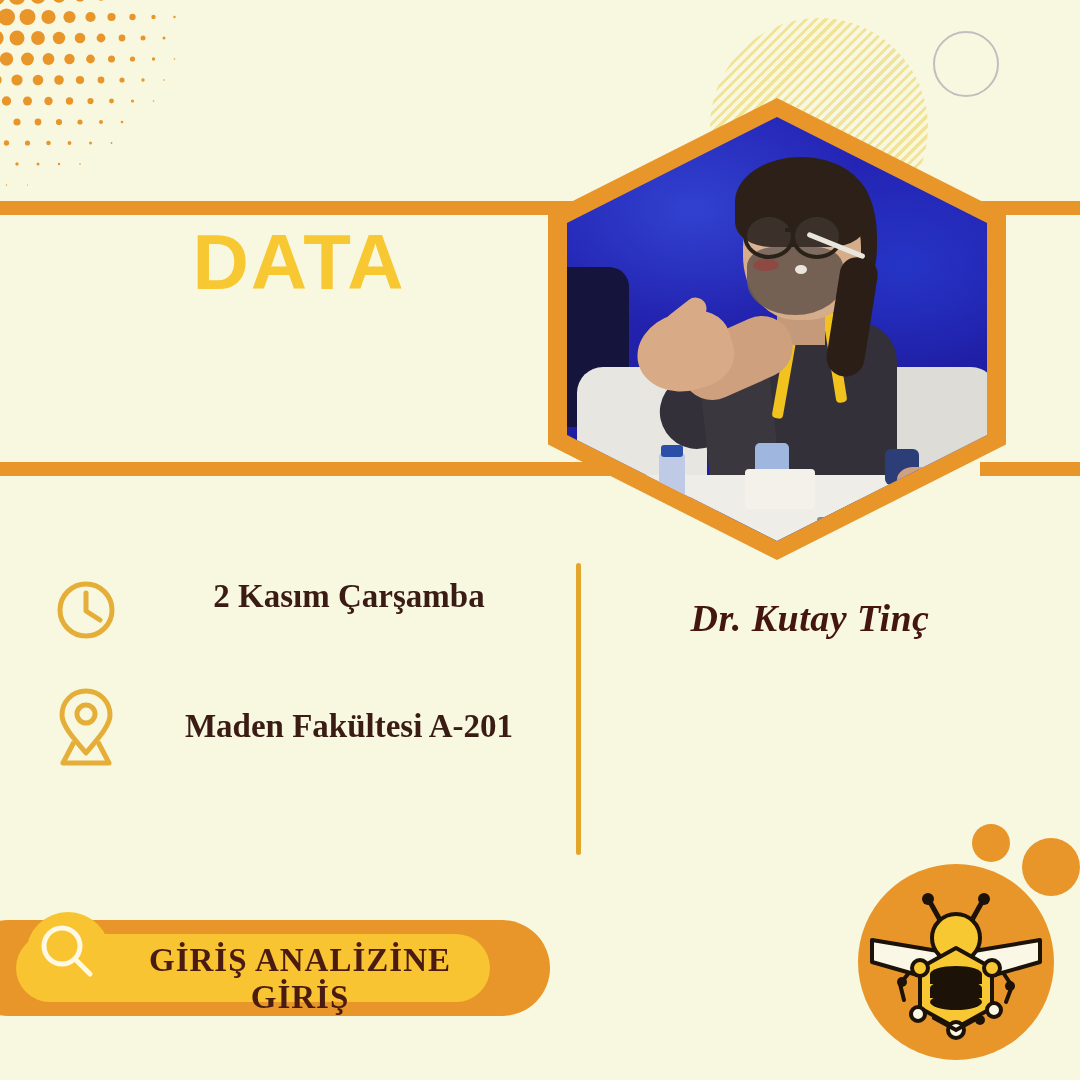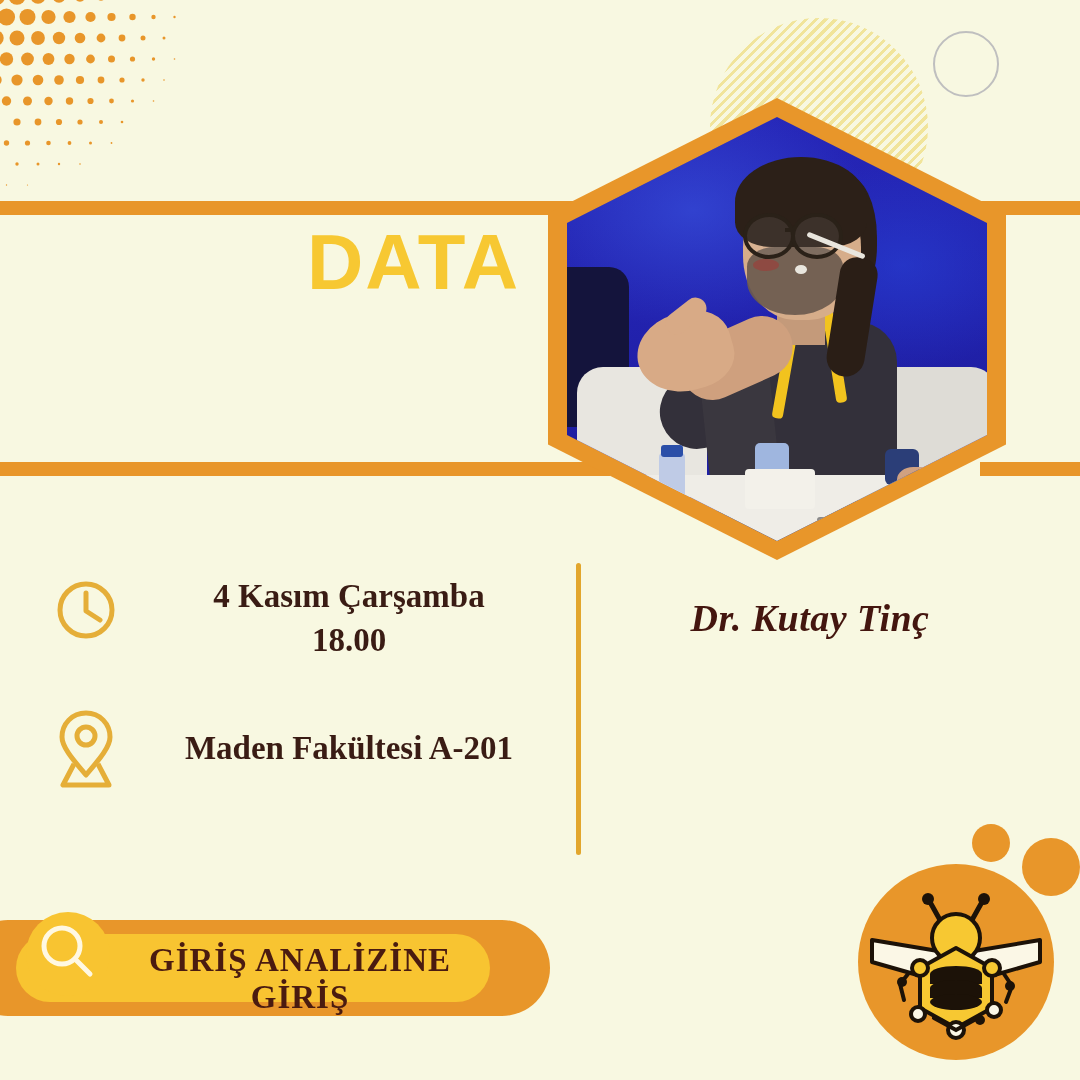"DATA" .title-1 { text-align: right -> center }
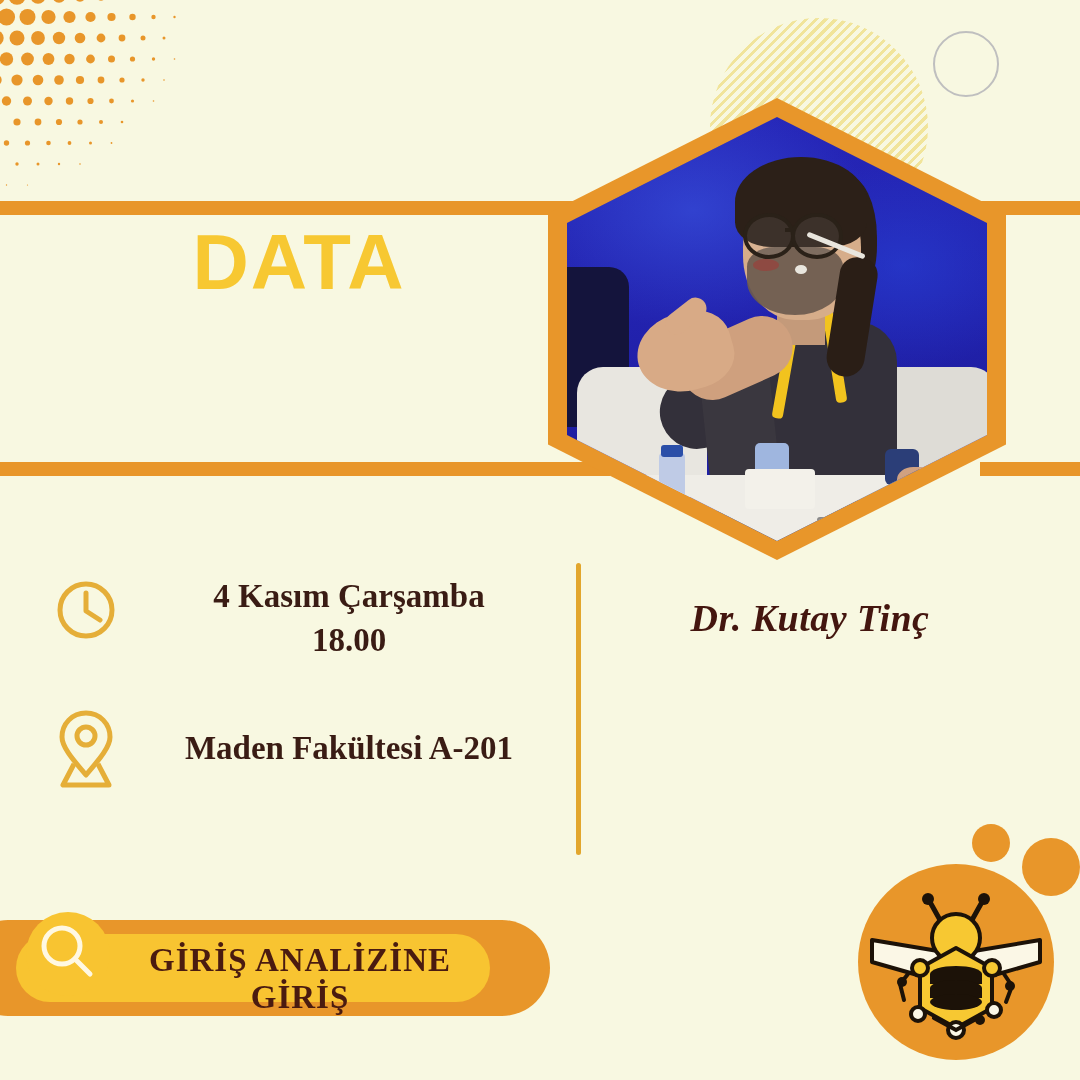"4 Kasım Çarşamba" div { text: 4 -> 2 }
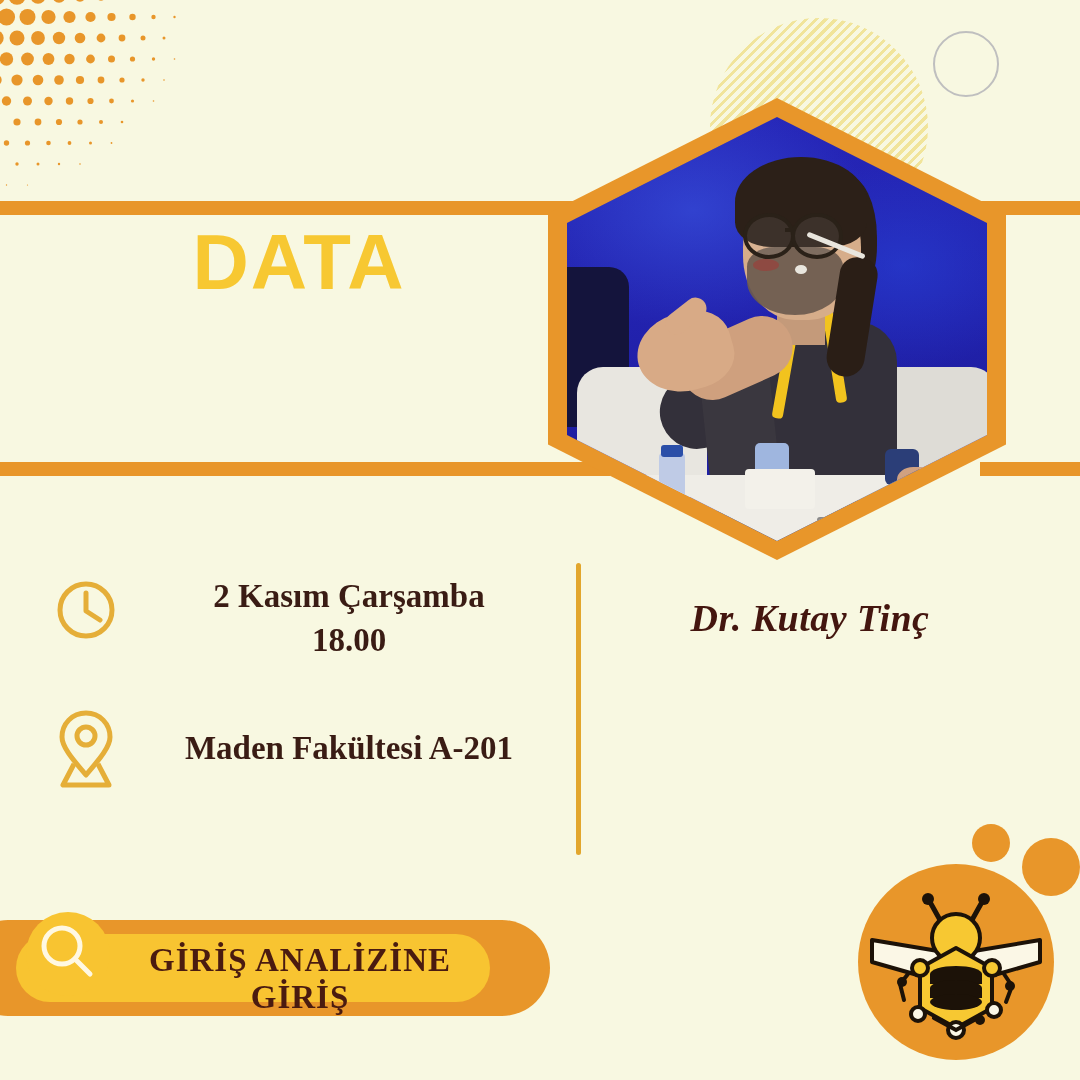"18.00" div { html: <div>18.00</div> -> none }
